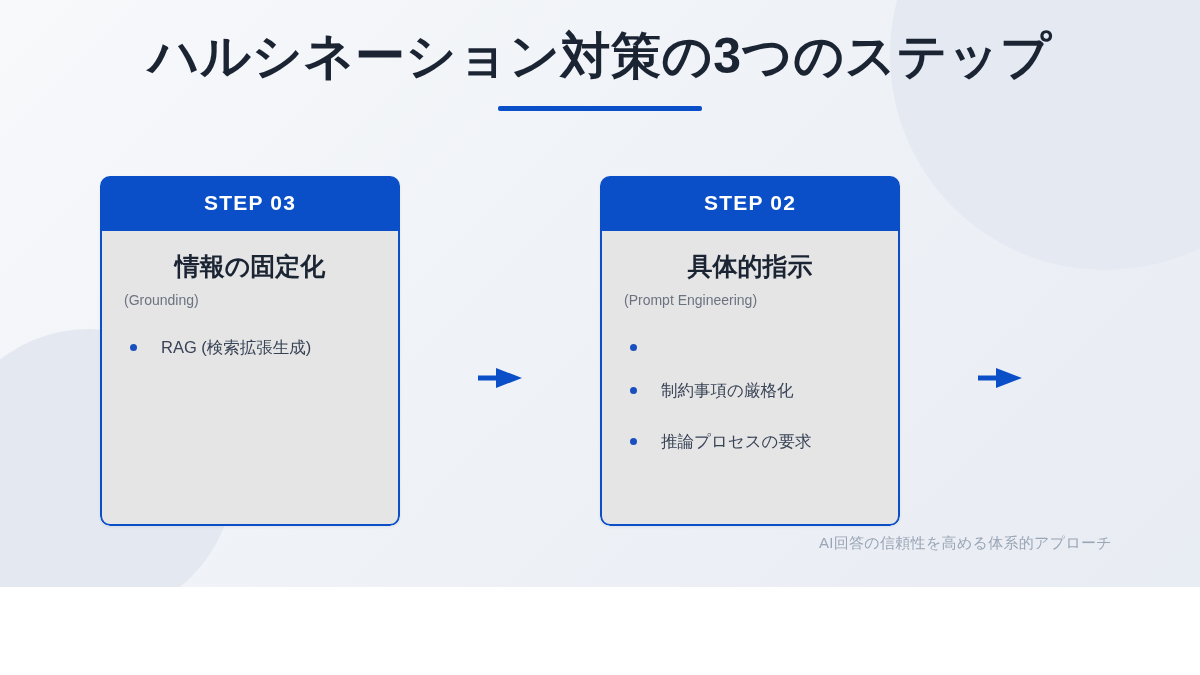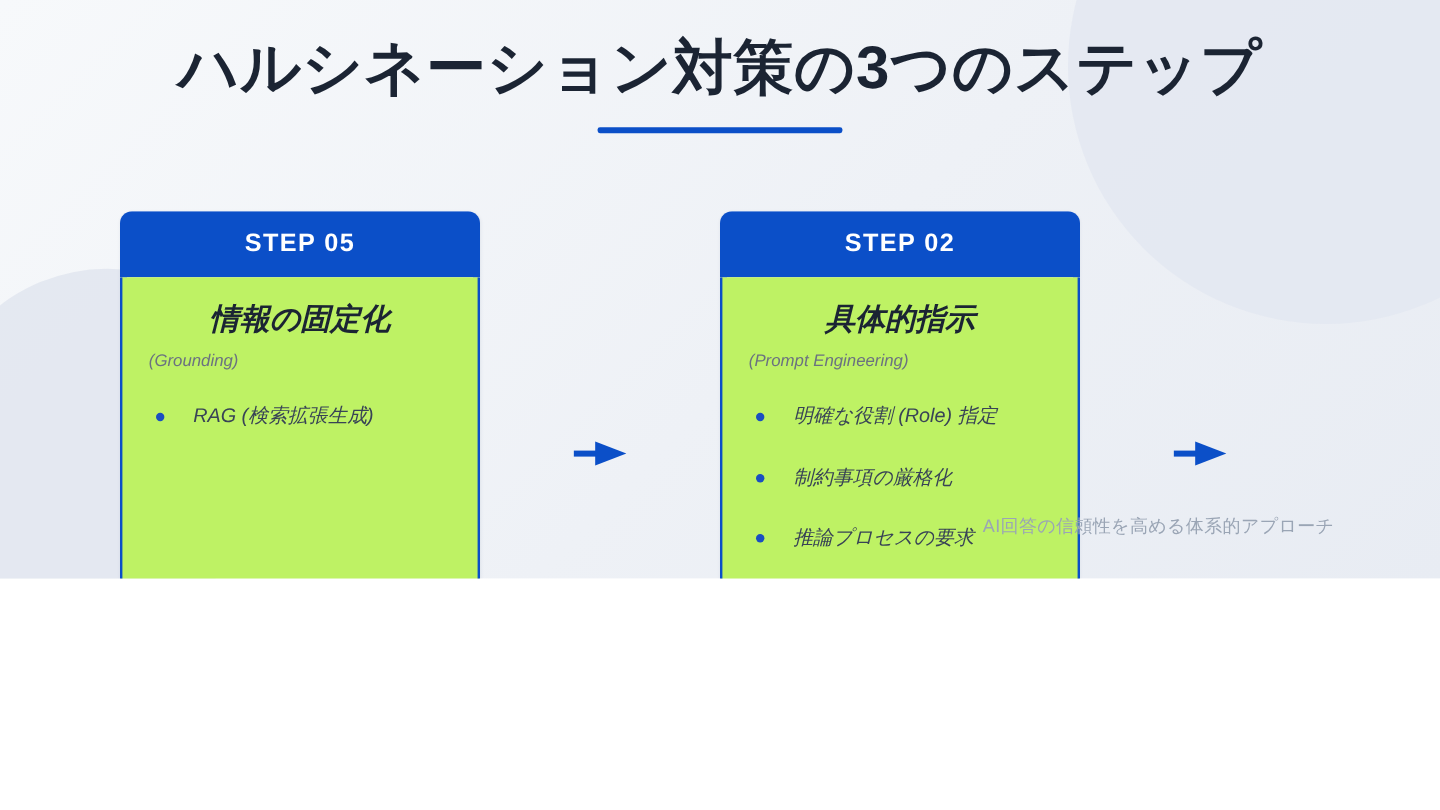"ハルシネーション対策の3つのステップ" #slide { height: 482px -> 587px }
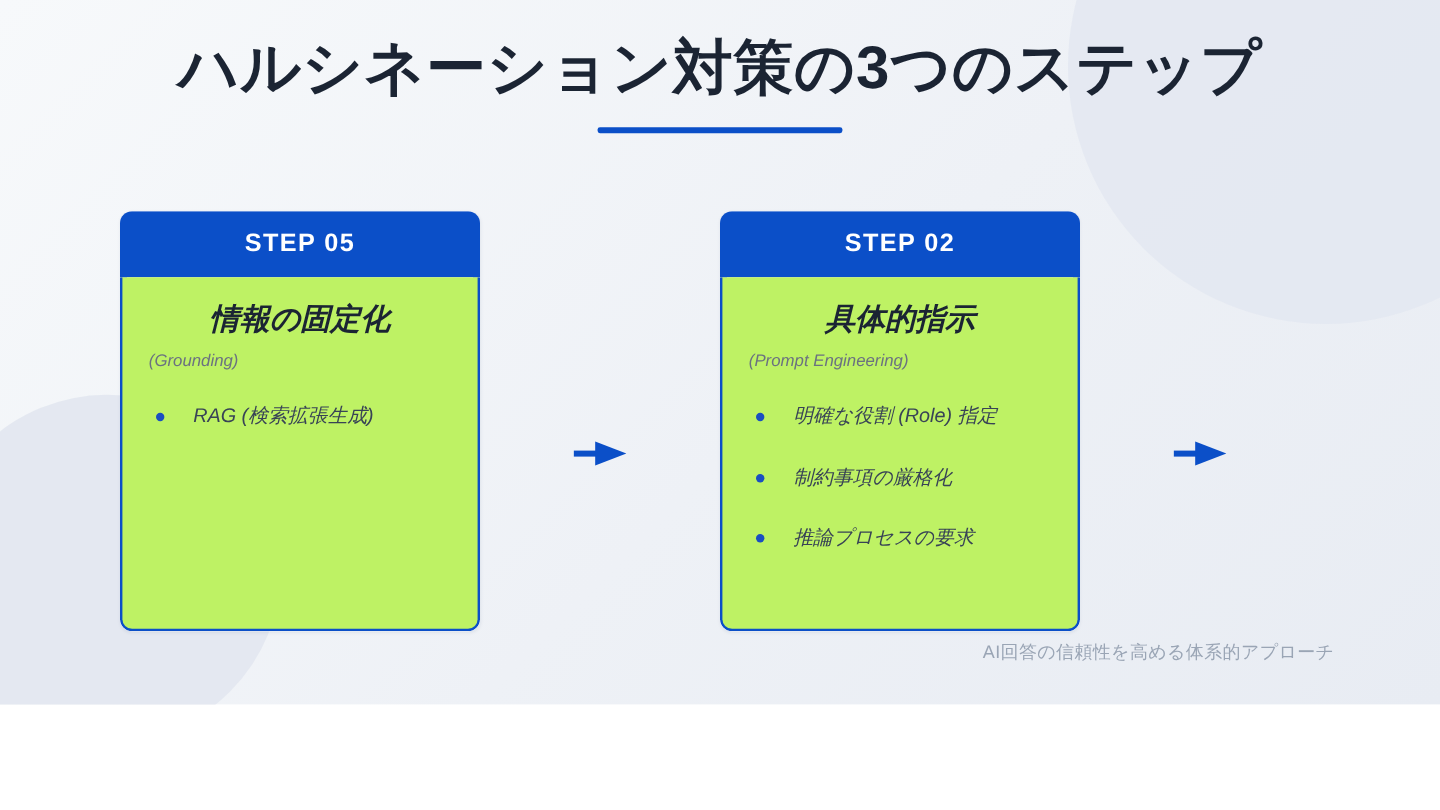"STEP 05" div.card-header { text: 05 -> 03 }
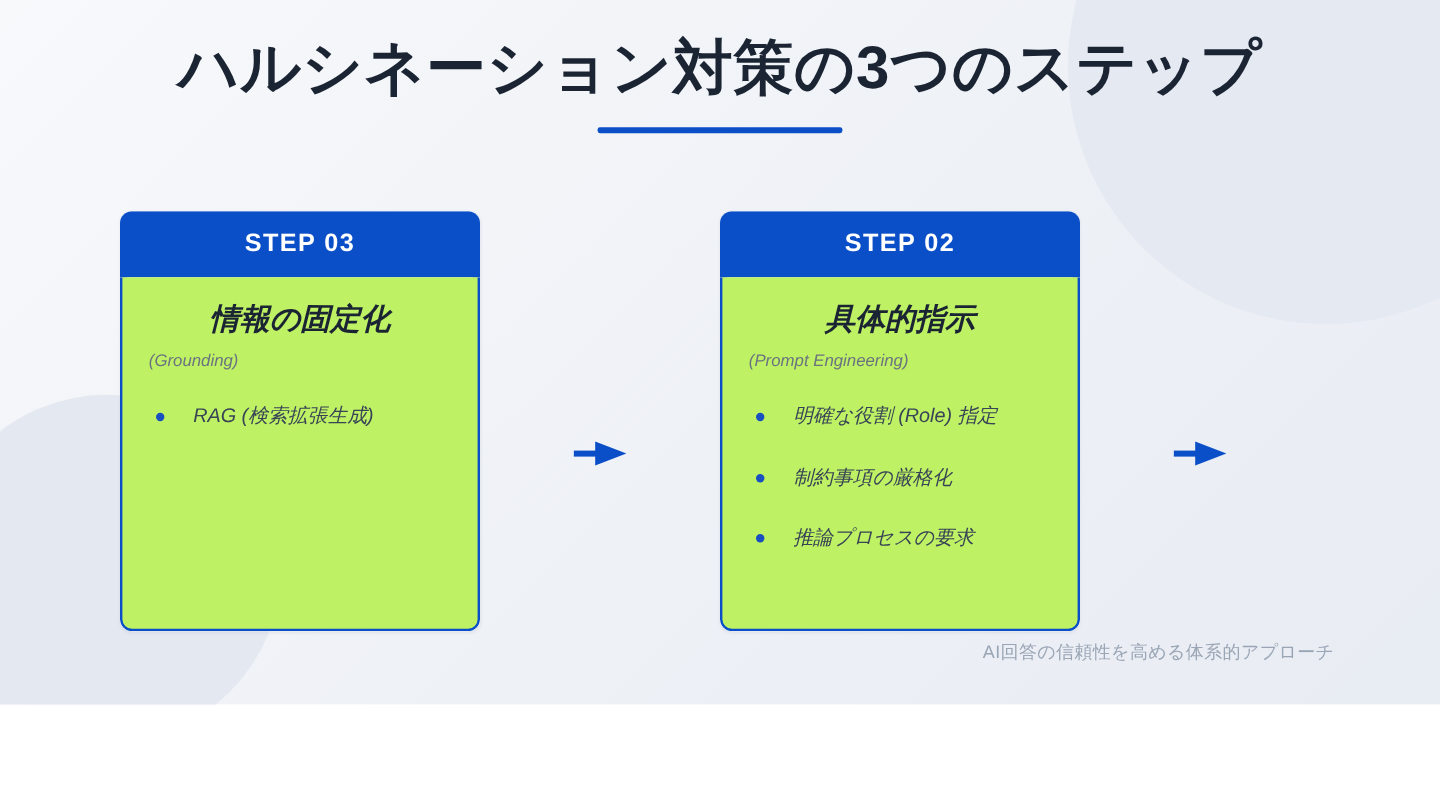"情報の固定化" .card-body { background: #bef264 -> #e5e5e5; font-style: italic -> none }
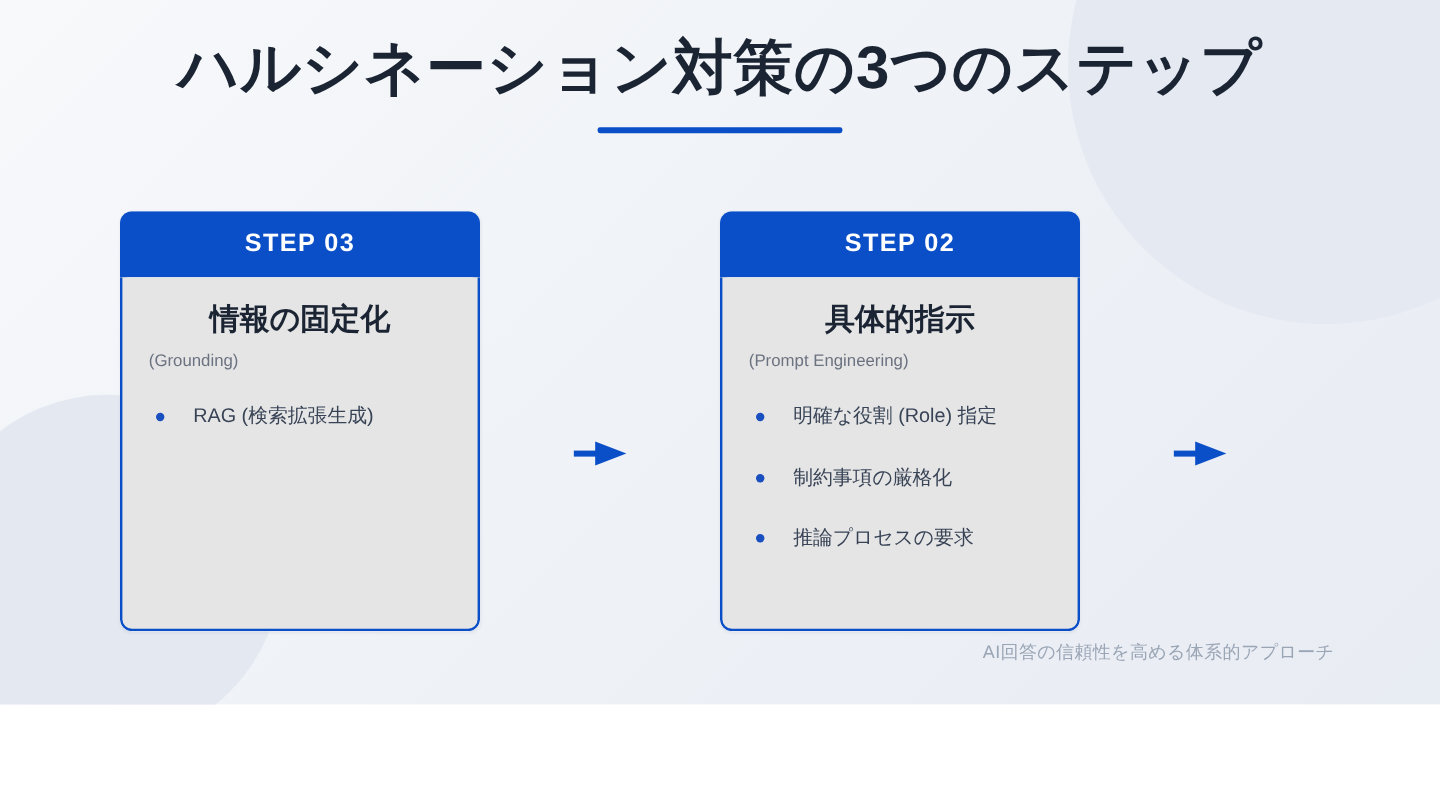"明確な役割 (Role) 指定" span.bullet-text { html: <span>明確な役割 (Role) 指定</span> -> none }
